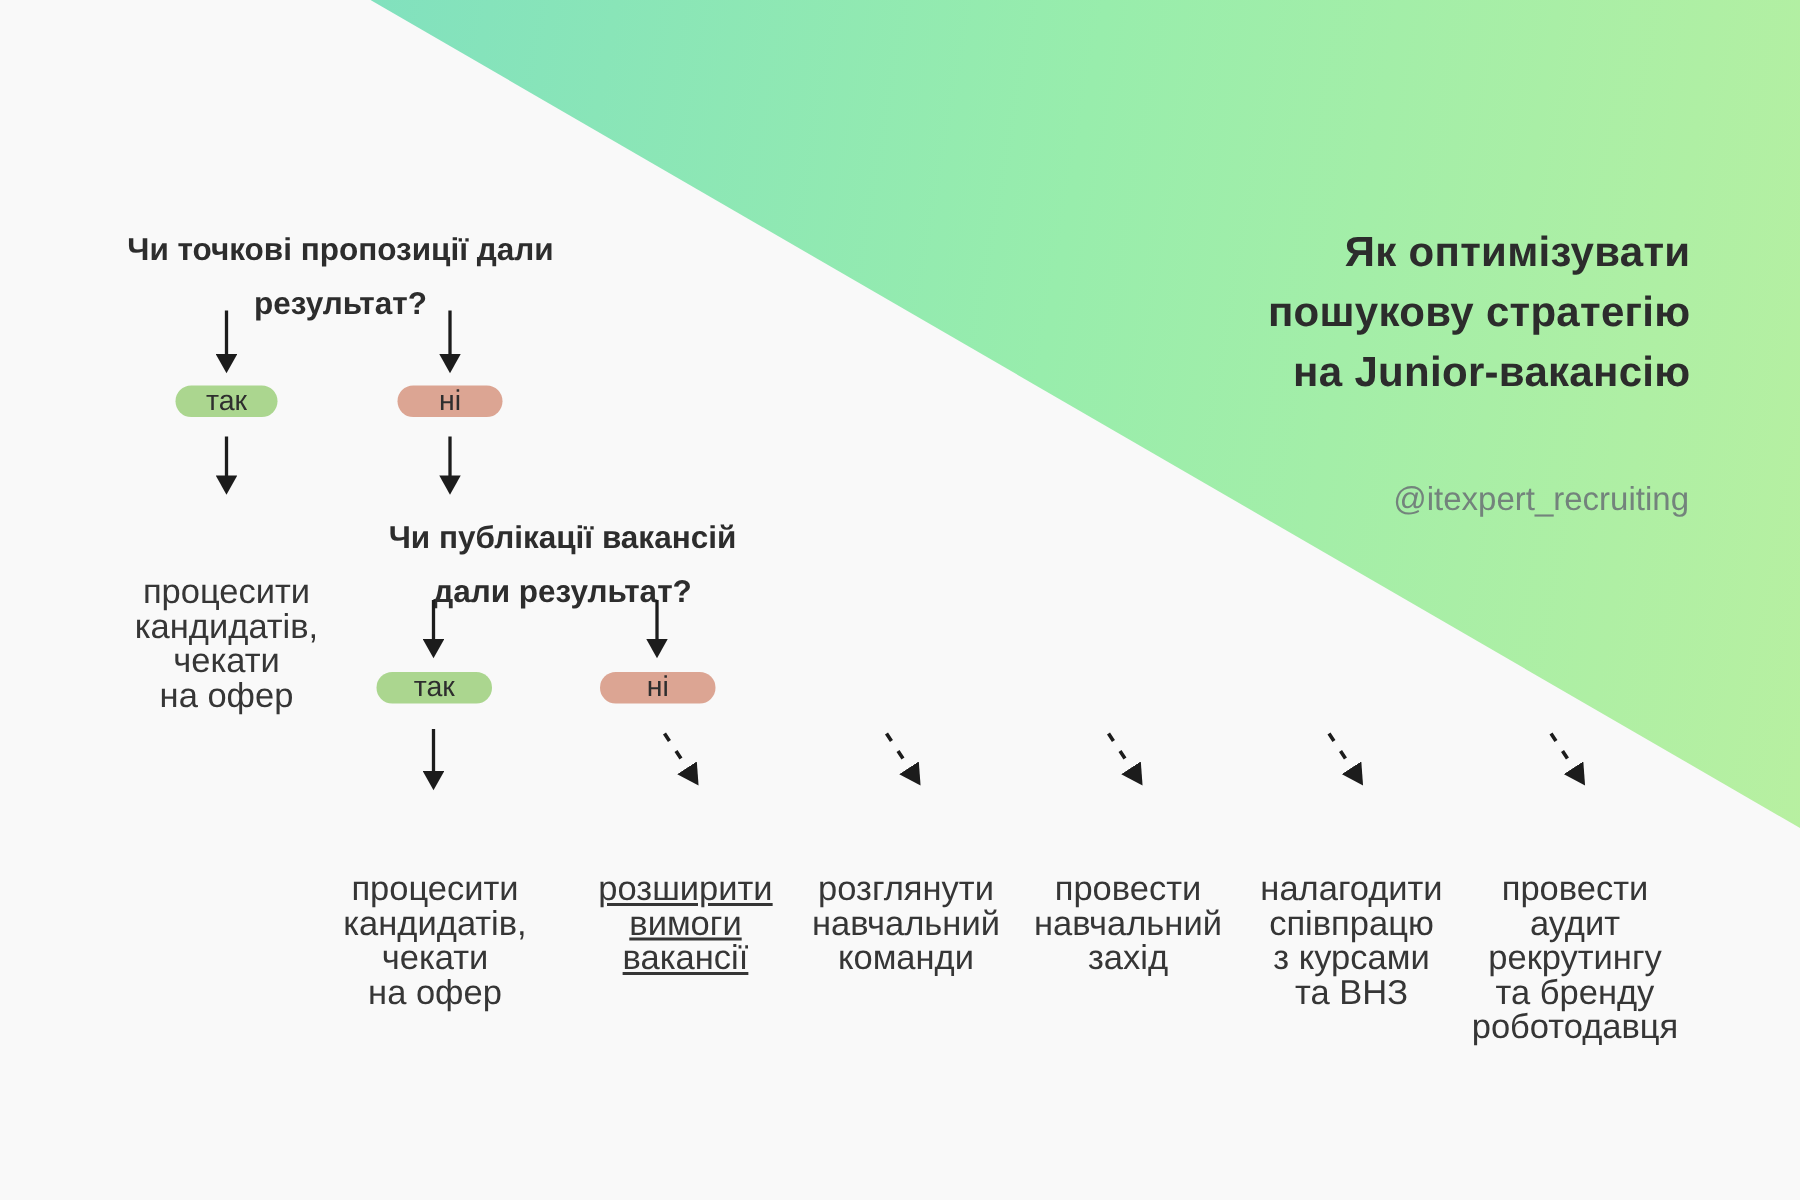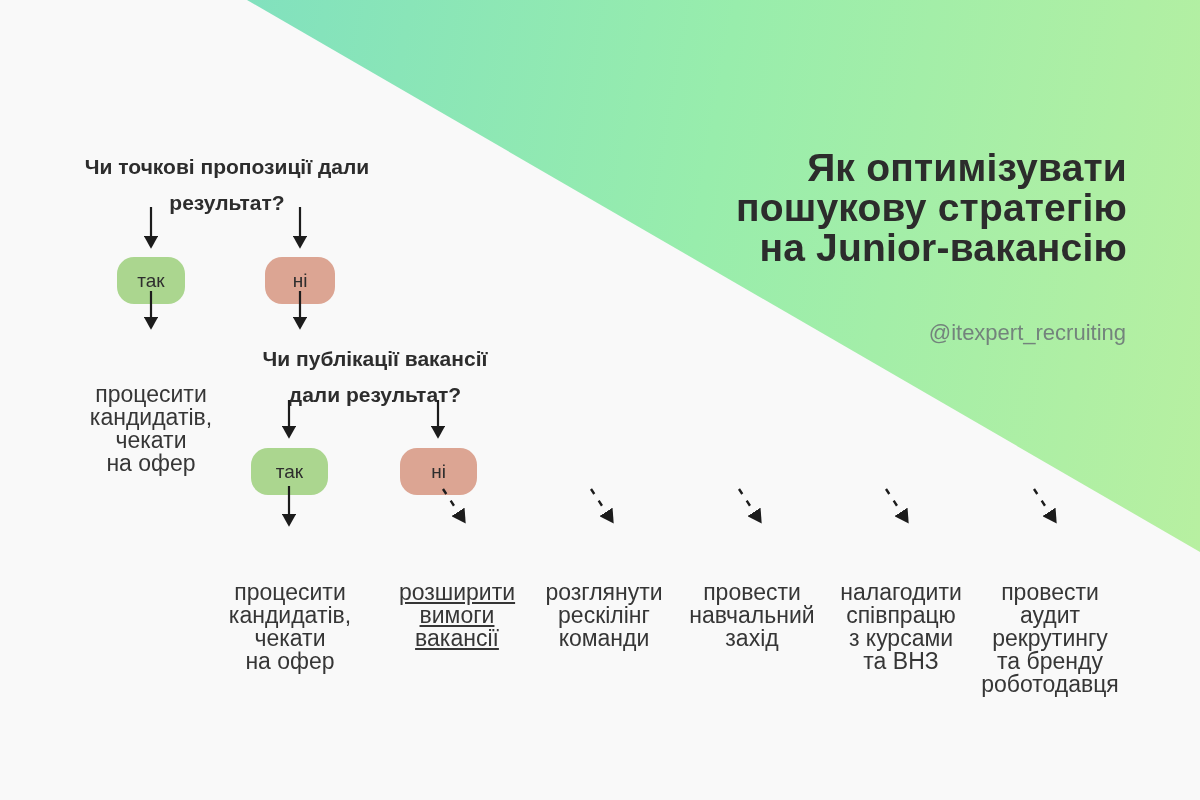"Як оптимізувати" .title-block { font-size: 39px -> 28px }
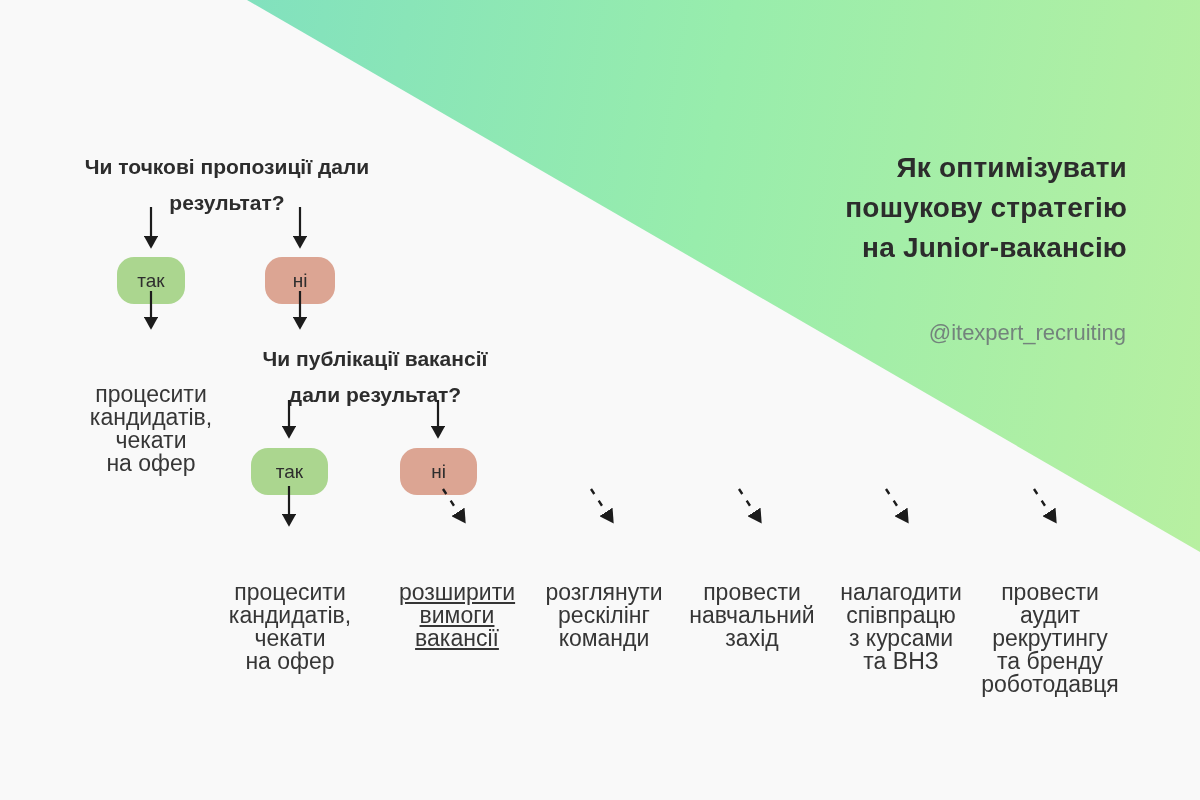"так" .pill { height: 47px -> 21px }
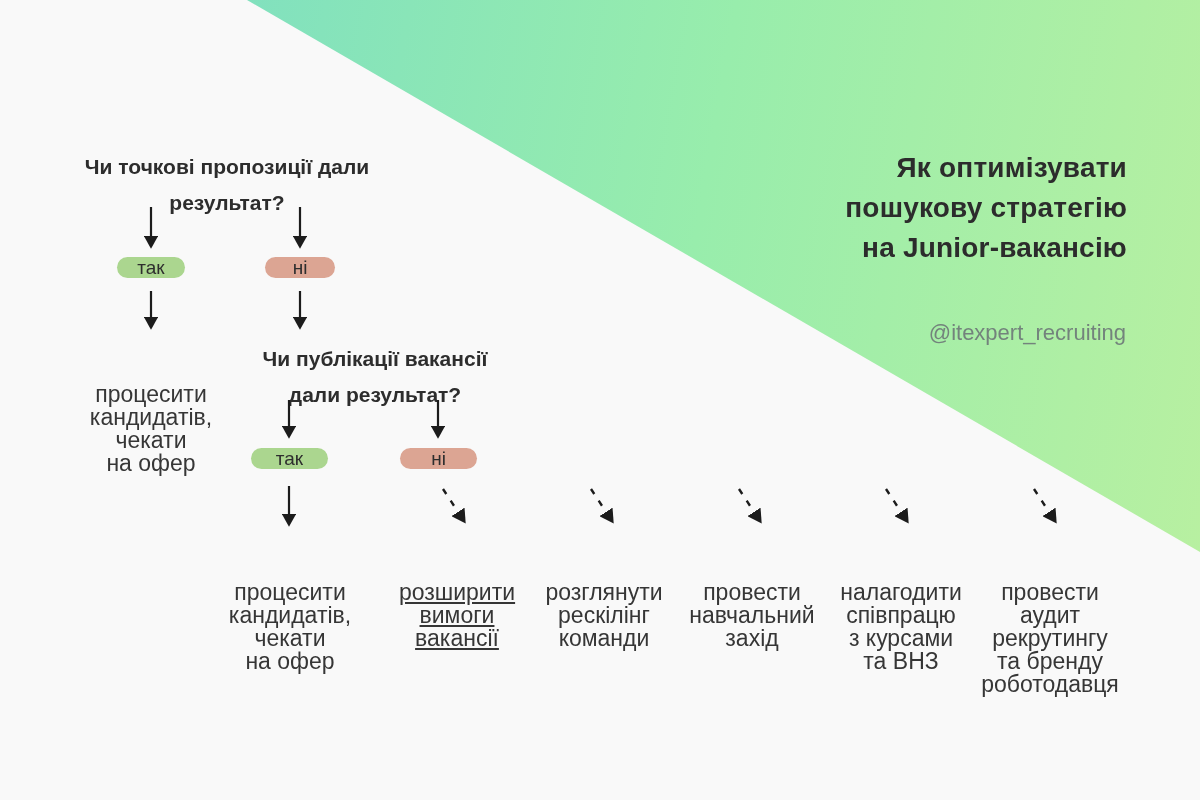"Чи публікації вакансії" div.question { text: вакансії -> вакансій }
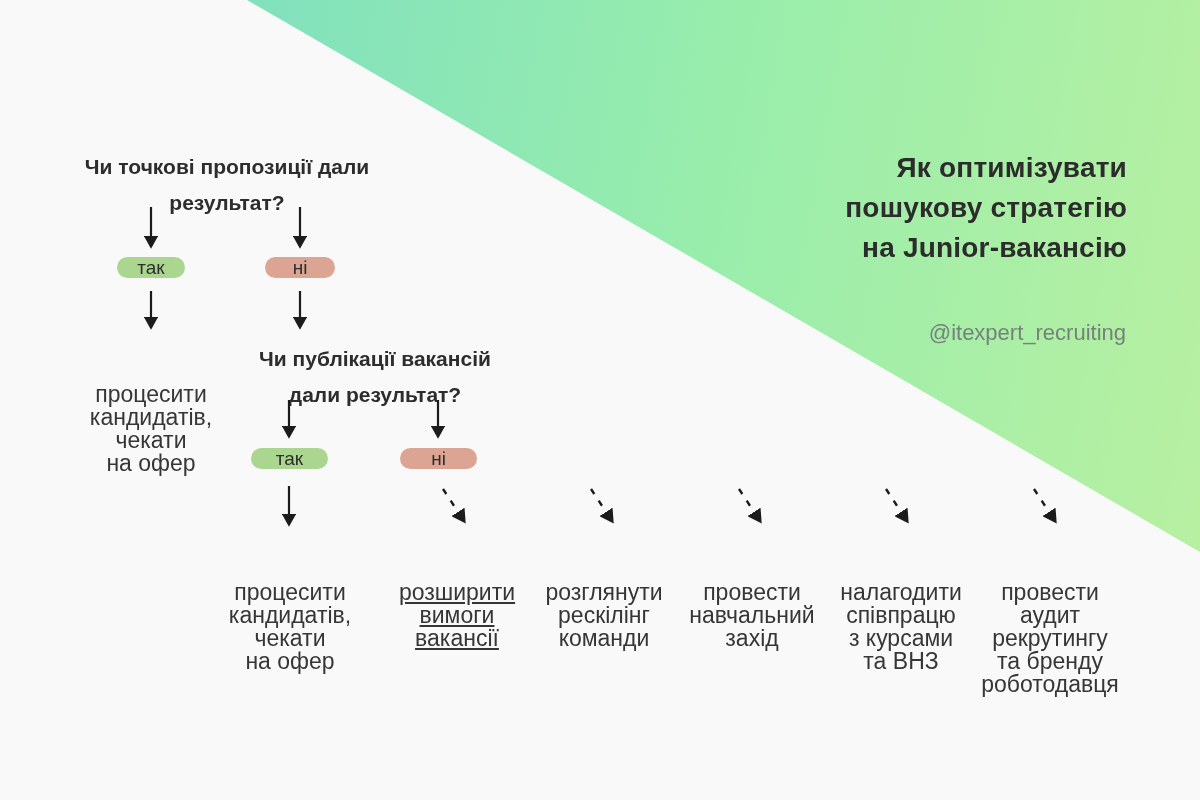"розглянути" div.node { text: рескілінг -> навчальний }
